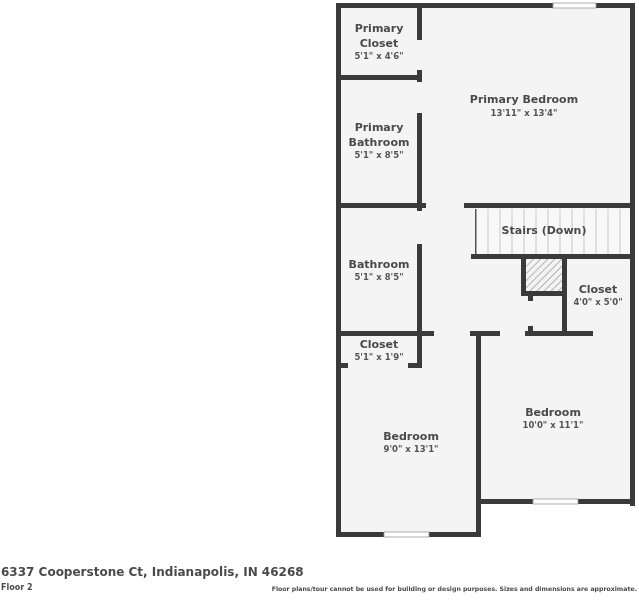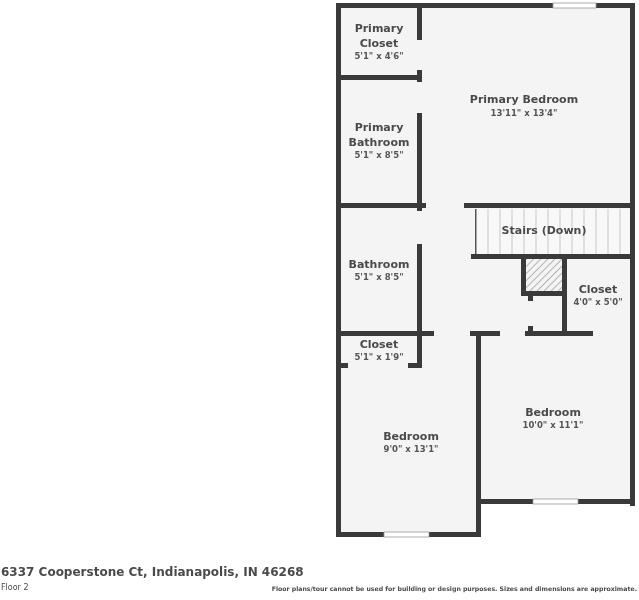"Floor 2" .footer-floor { font-weight: normal -> bold }
